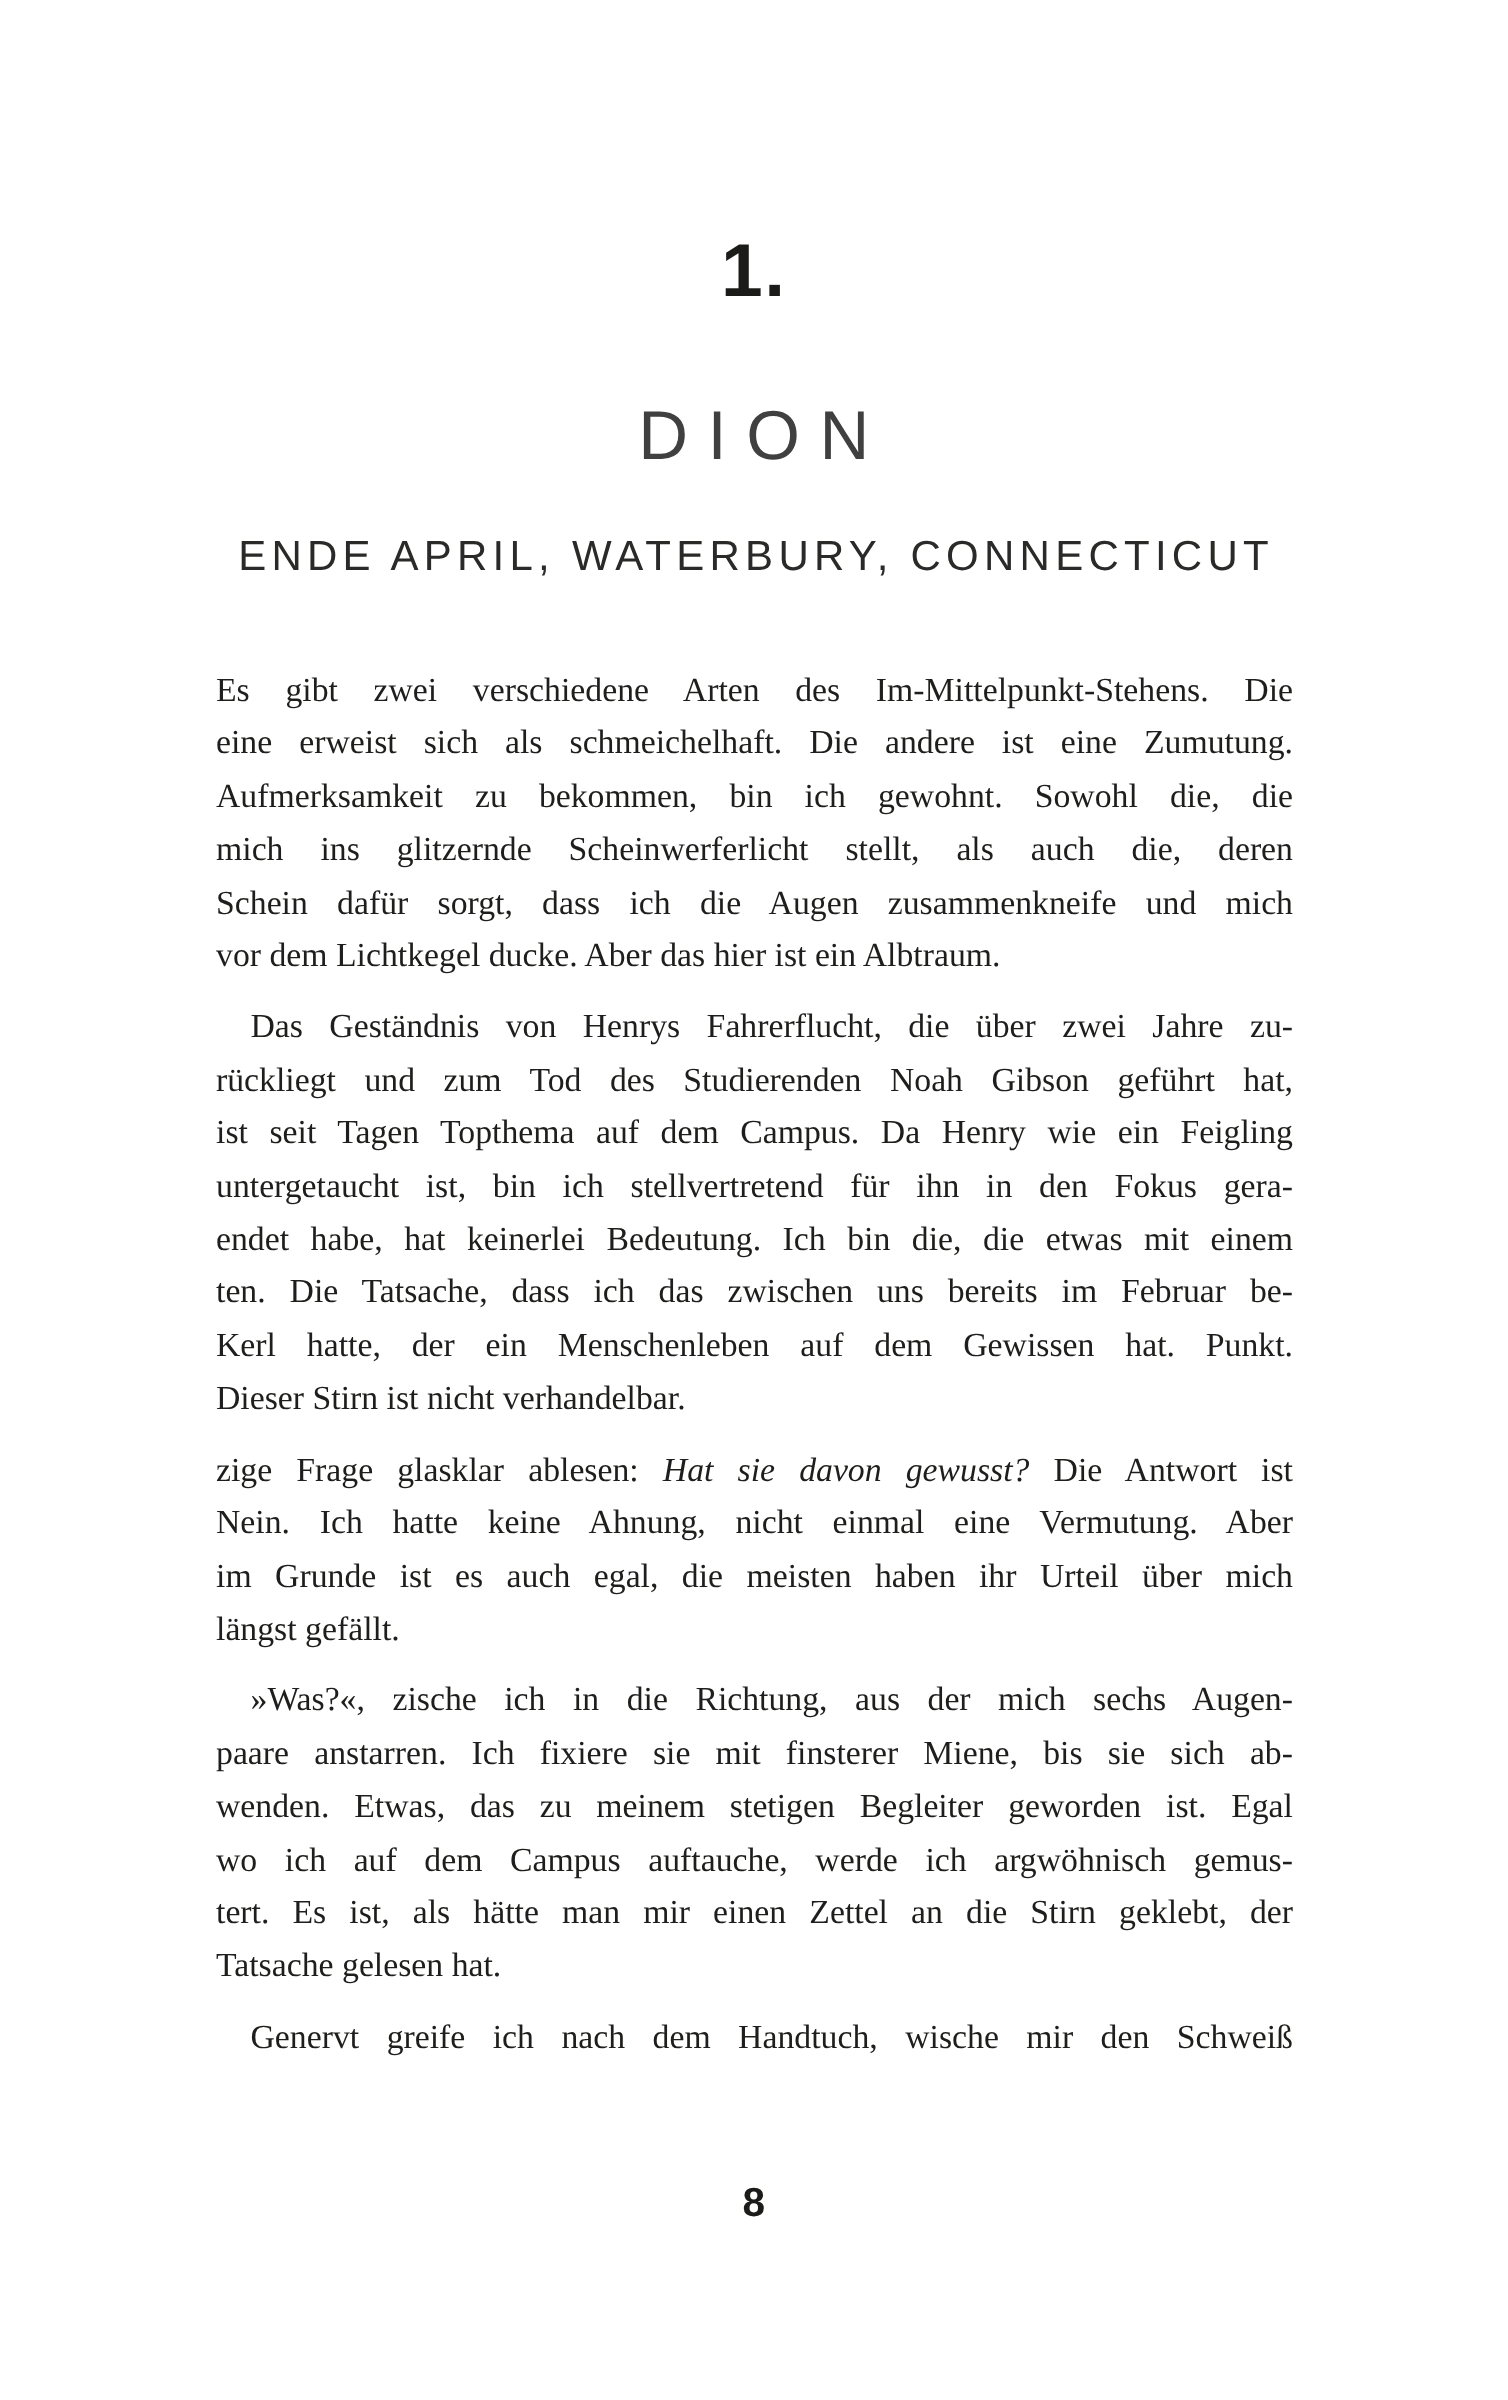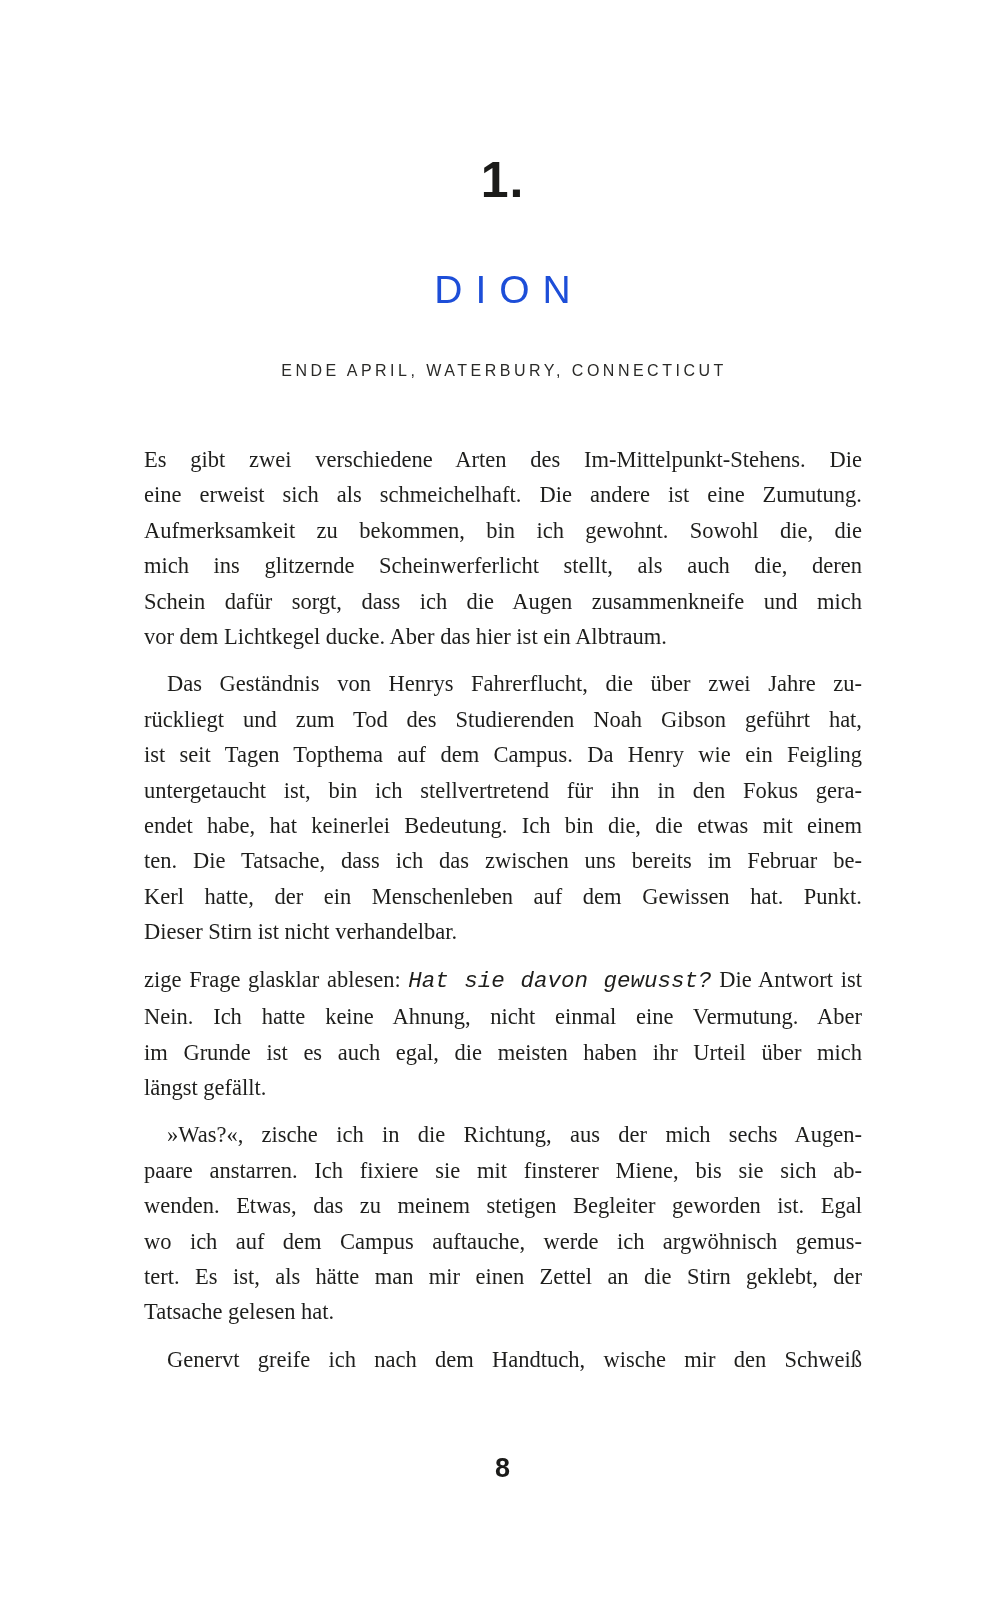"DION" .chapter-title { color: #1d4ed8 -> #404040; font-size: 39px -> 46px }
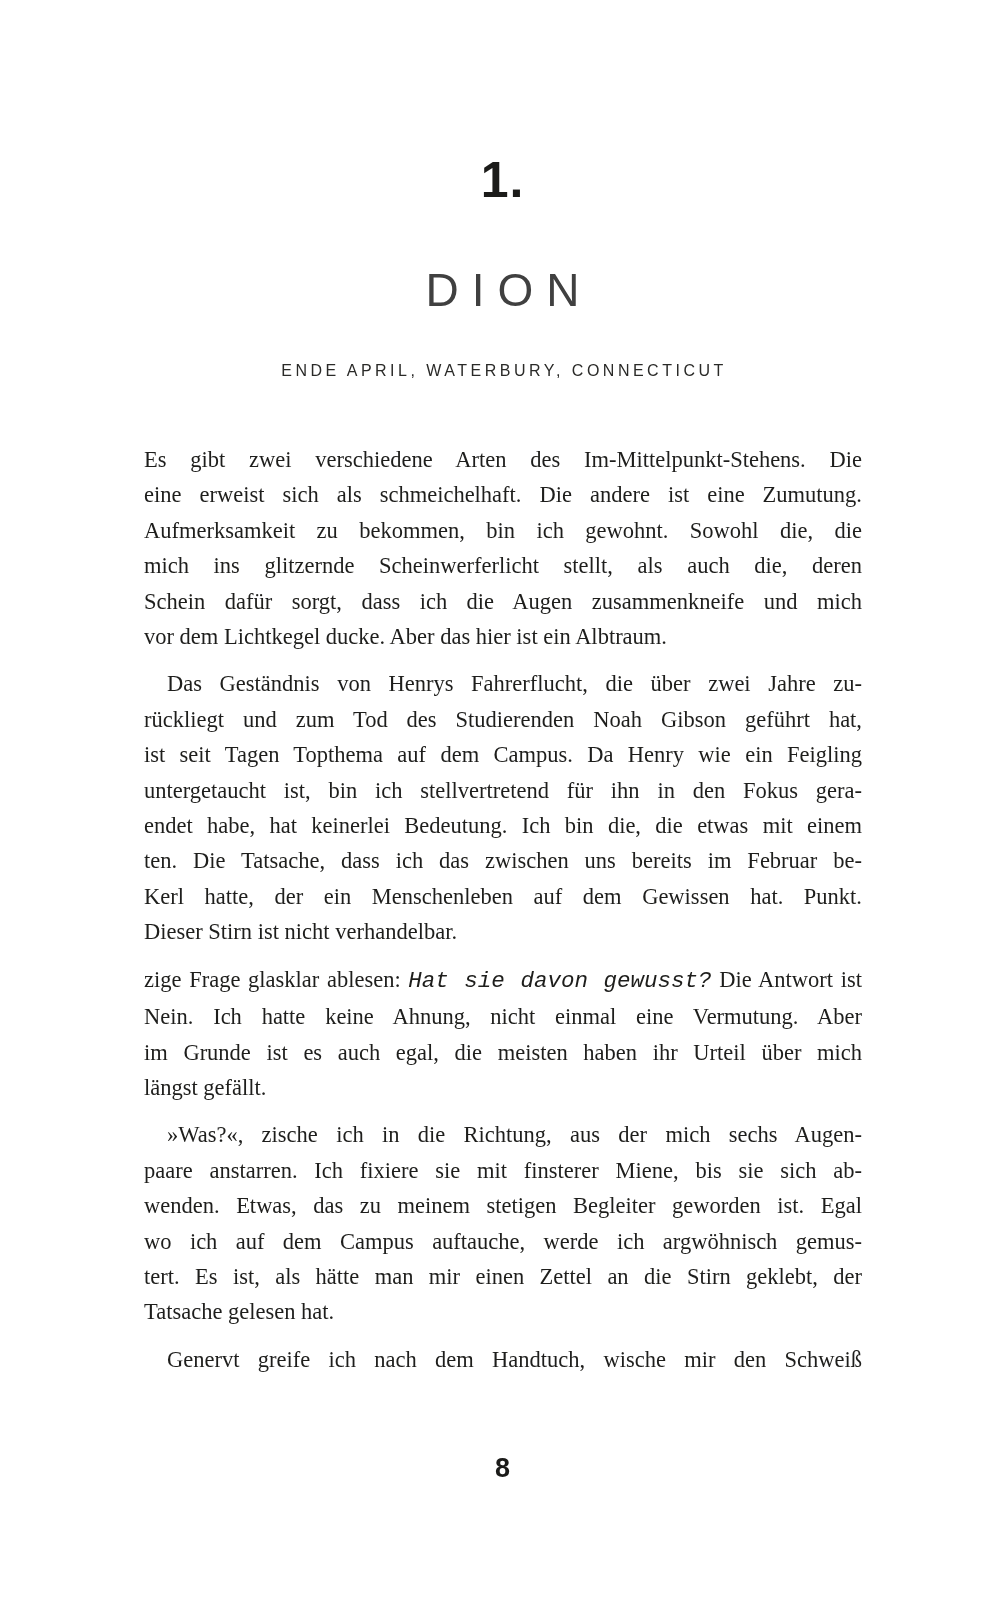"ENDE APRIL, WATERBURY, CONNECTICUT" .dateline { font-size: 16px -> 28px }
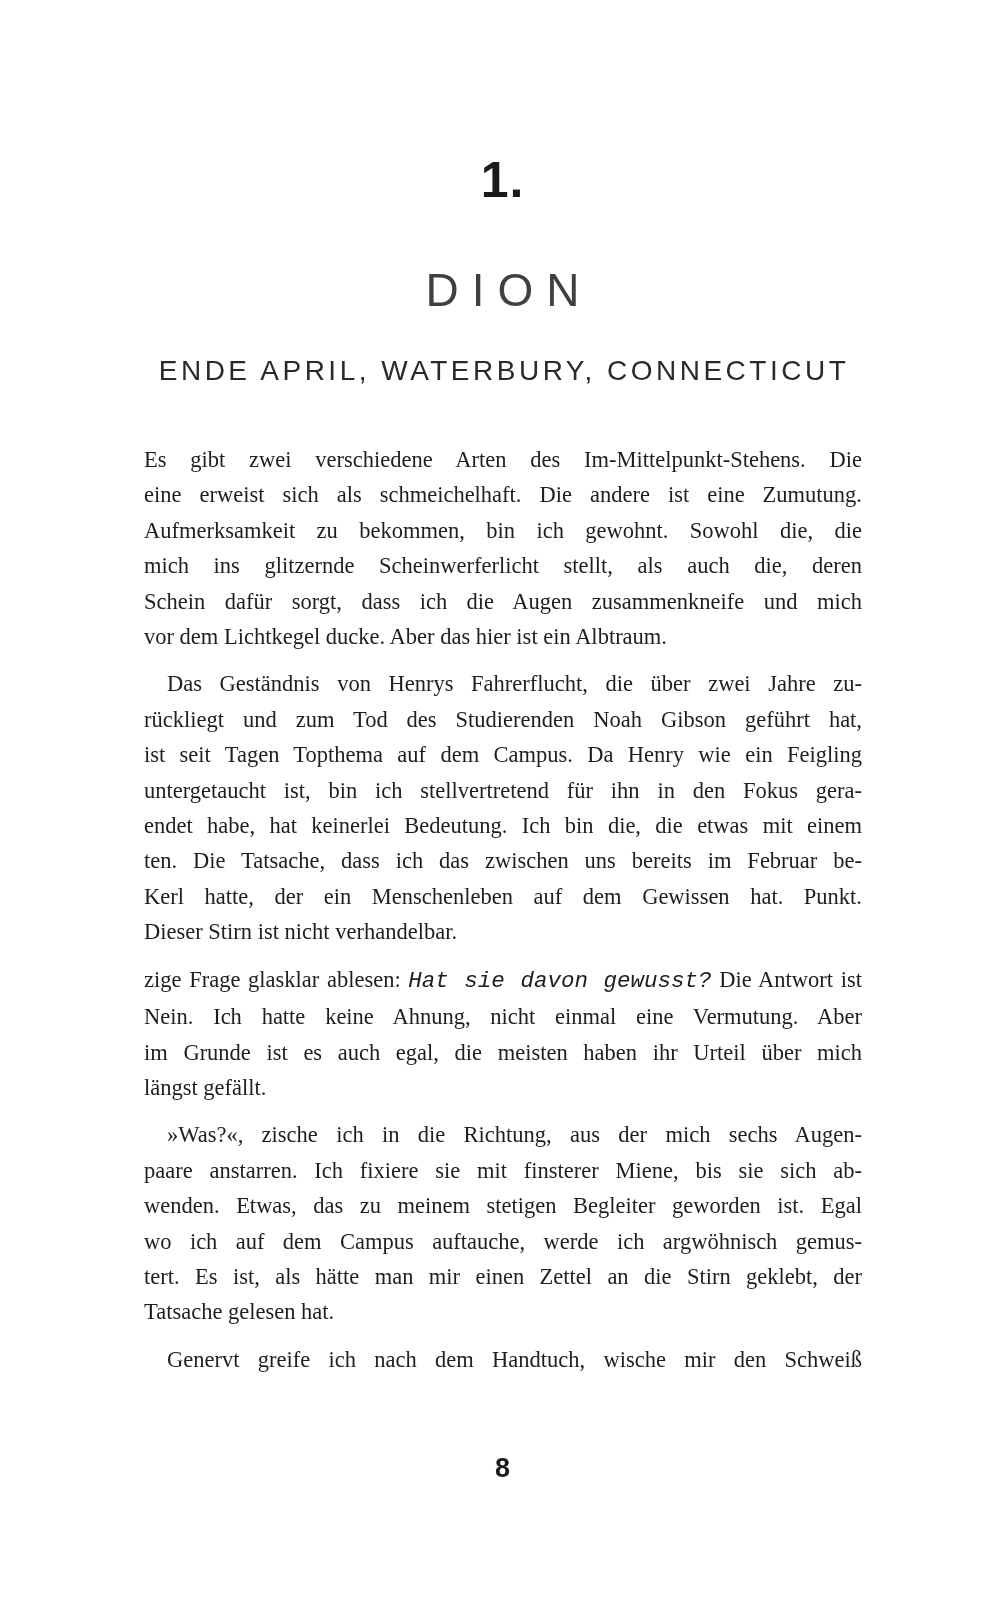"Hat sie davon gewusst?" .italic { font-family: Liberation Mono, monospace -> none }
